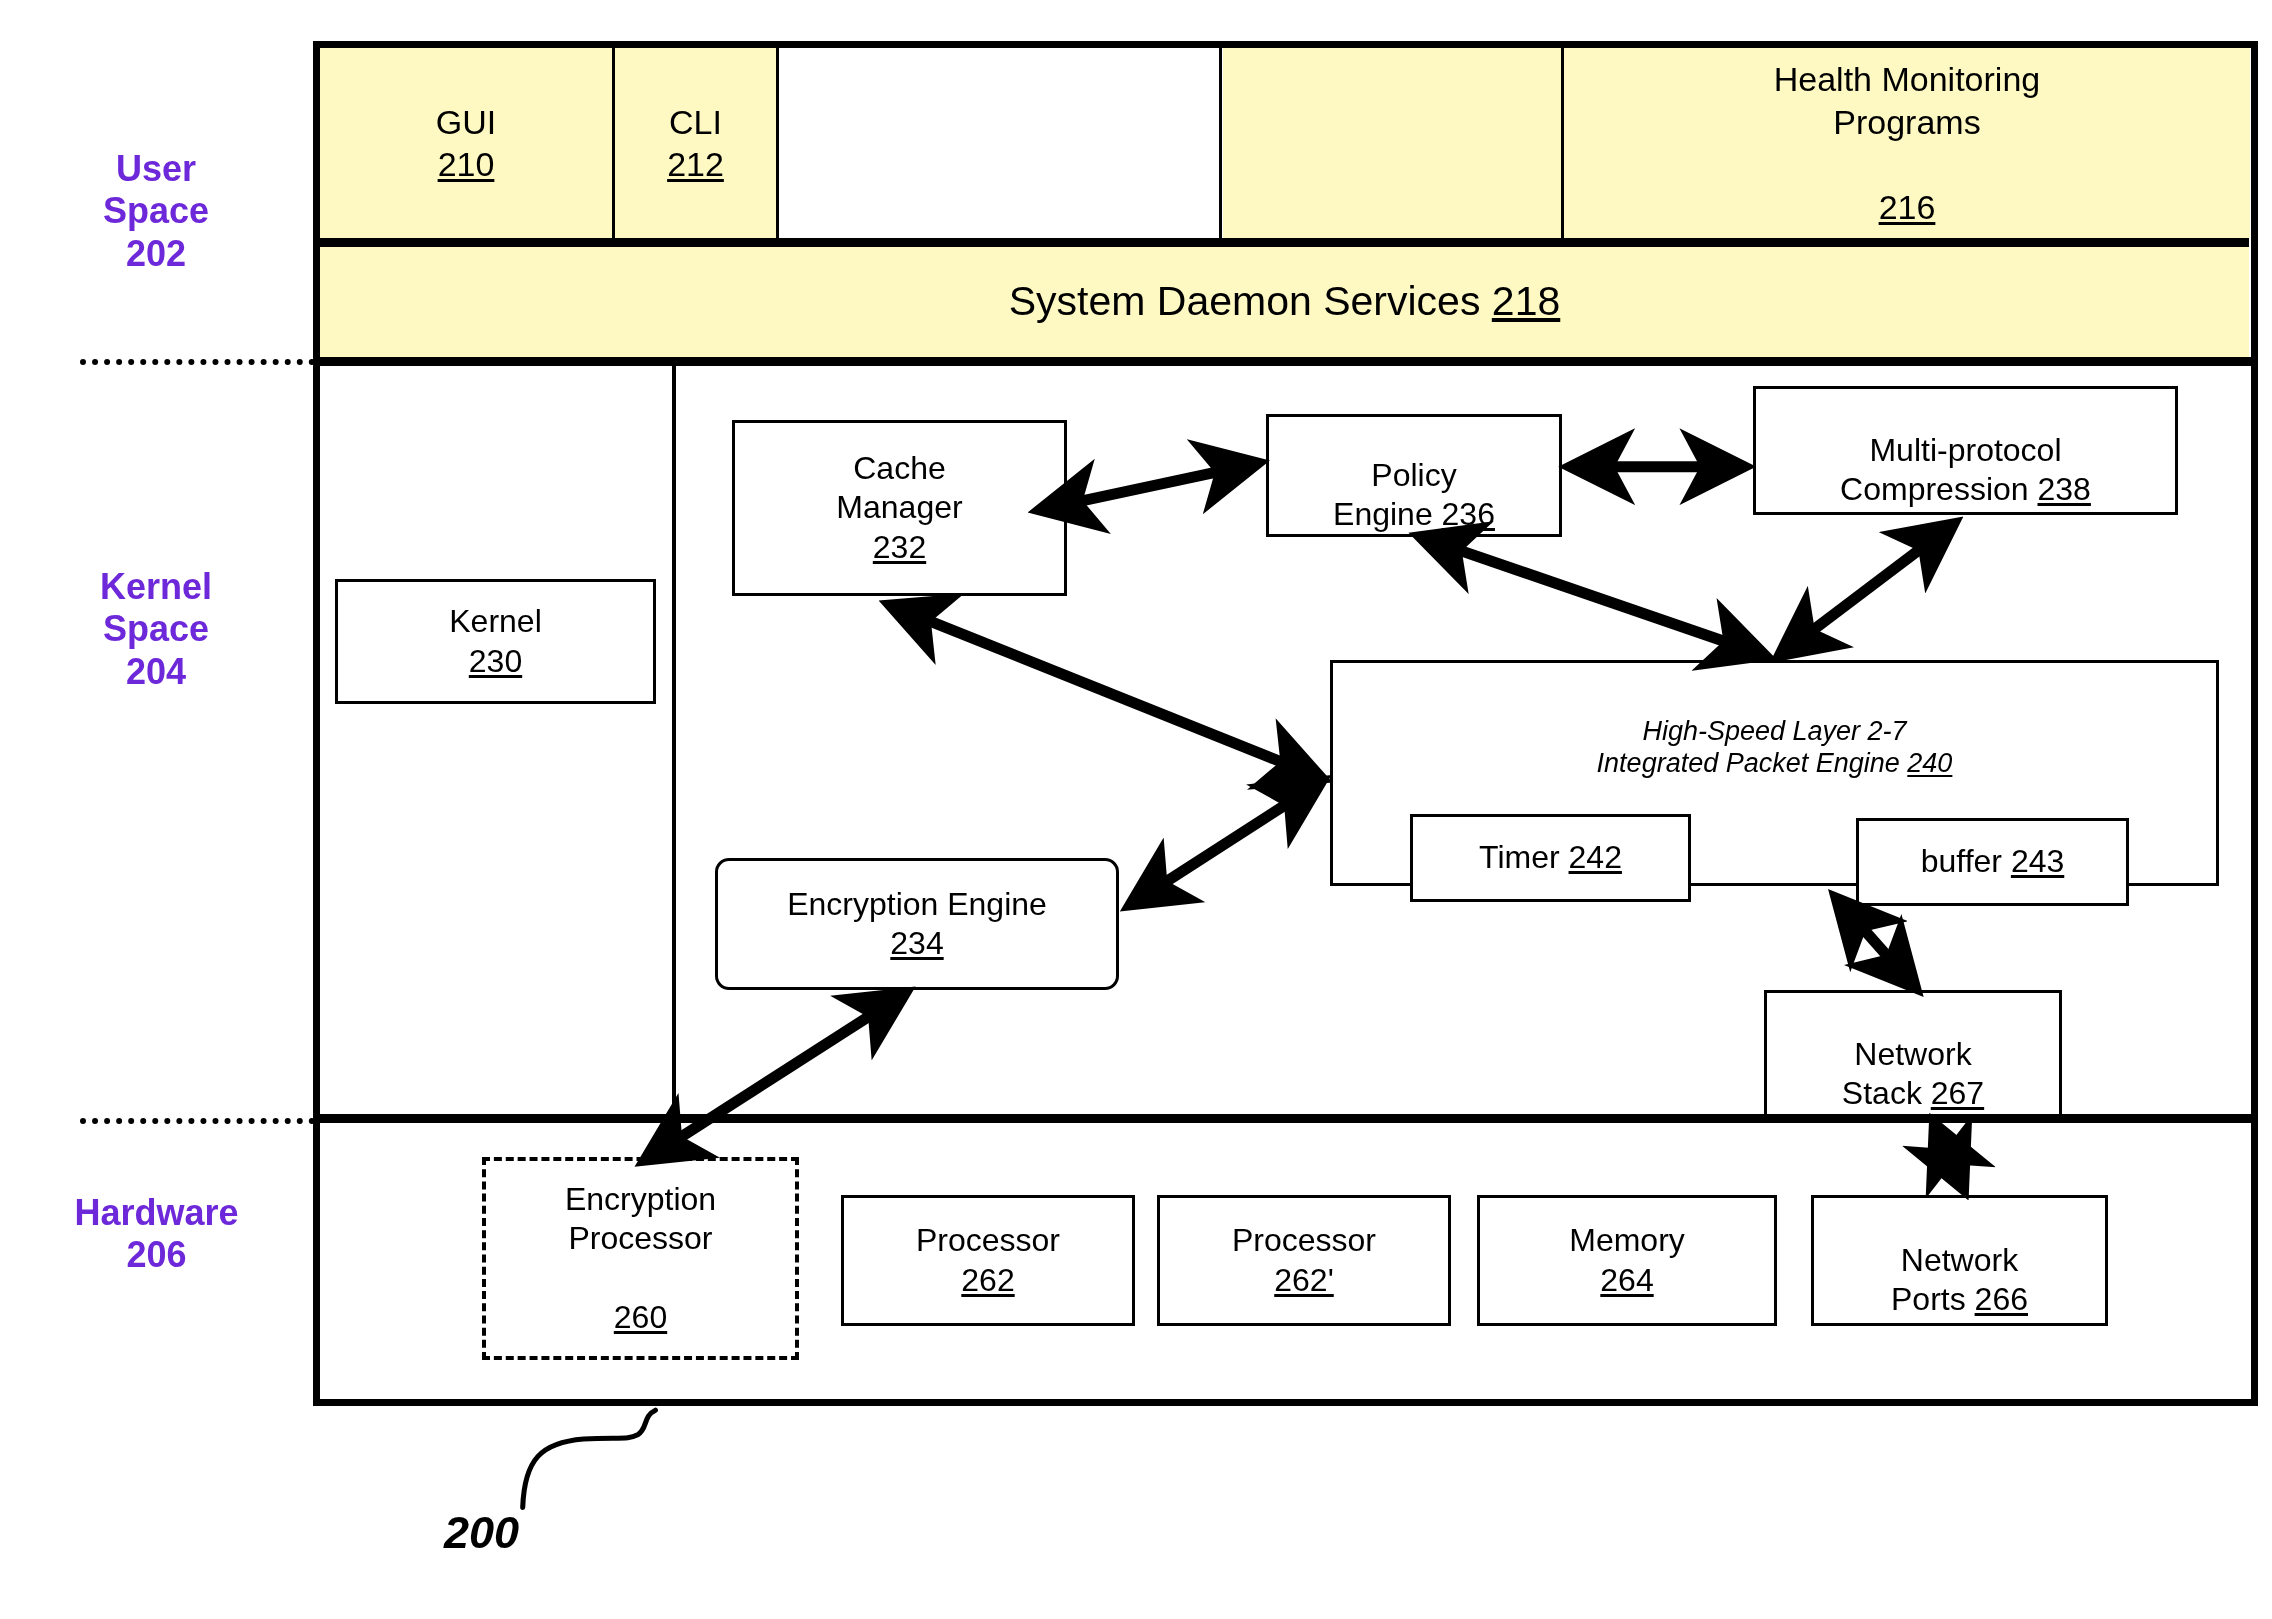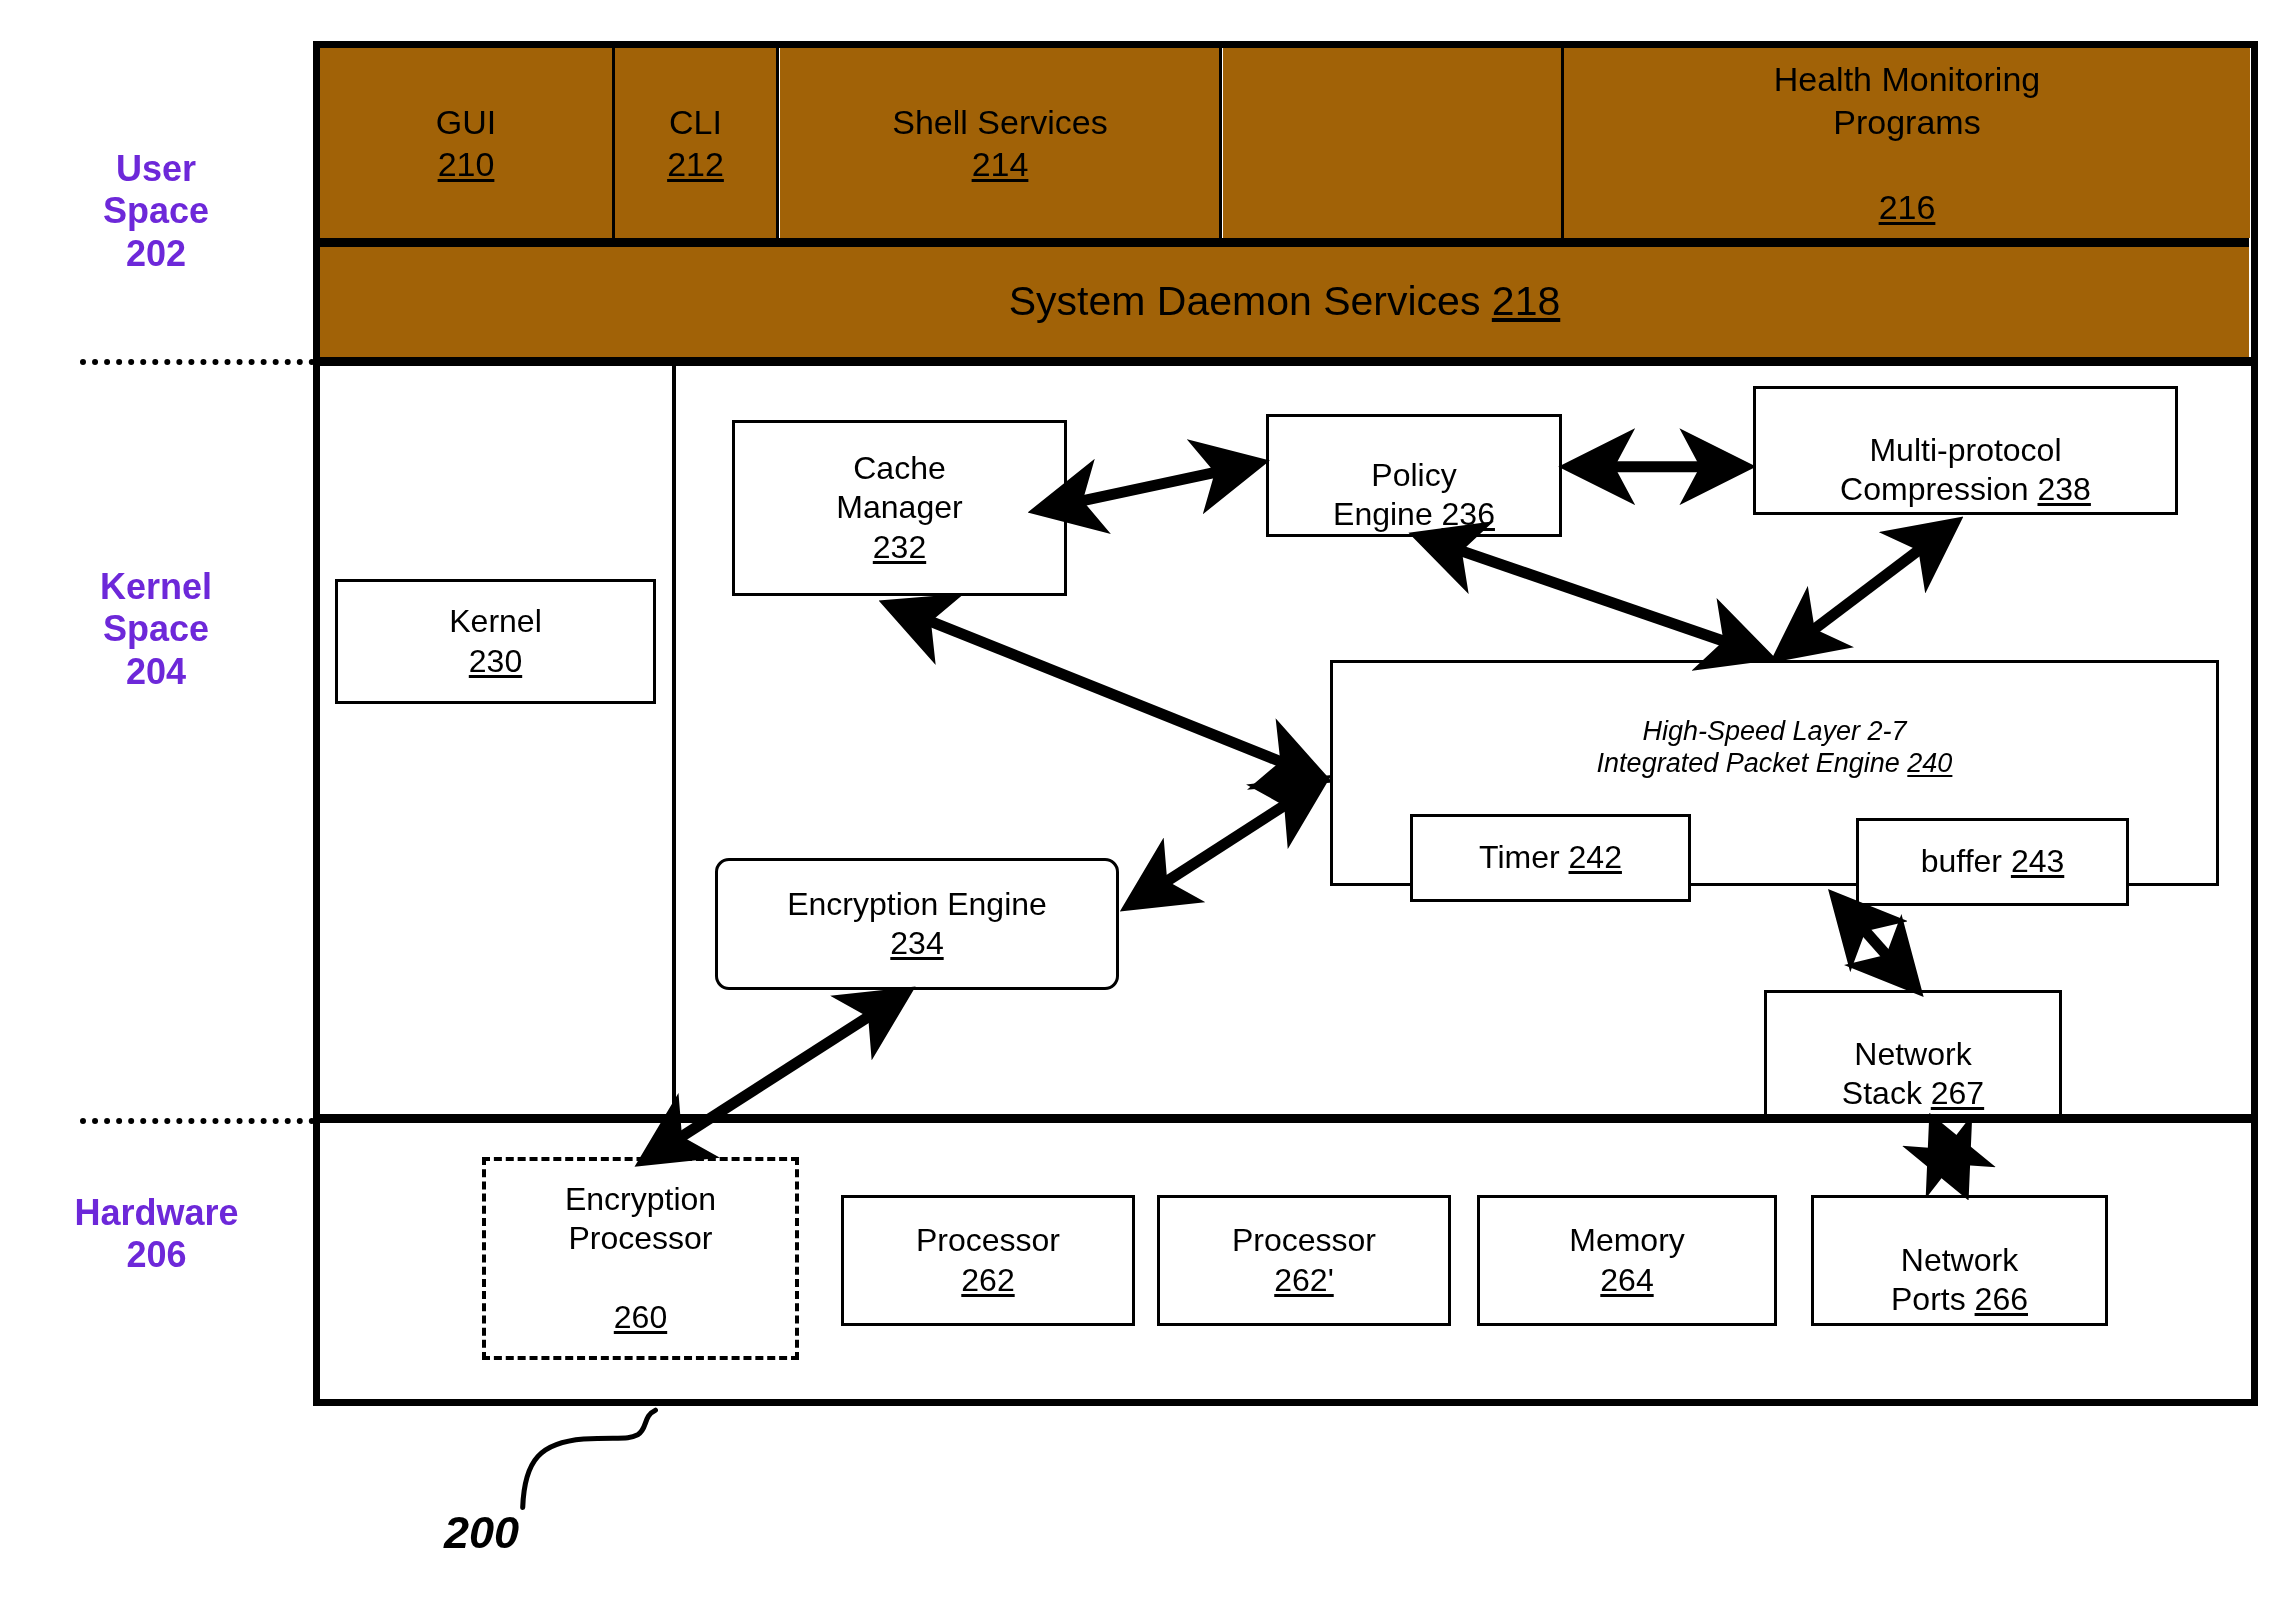"Health Monitoring" .cell { background: #a16207 -> #fef9c3 }
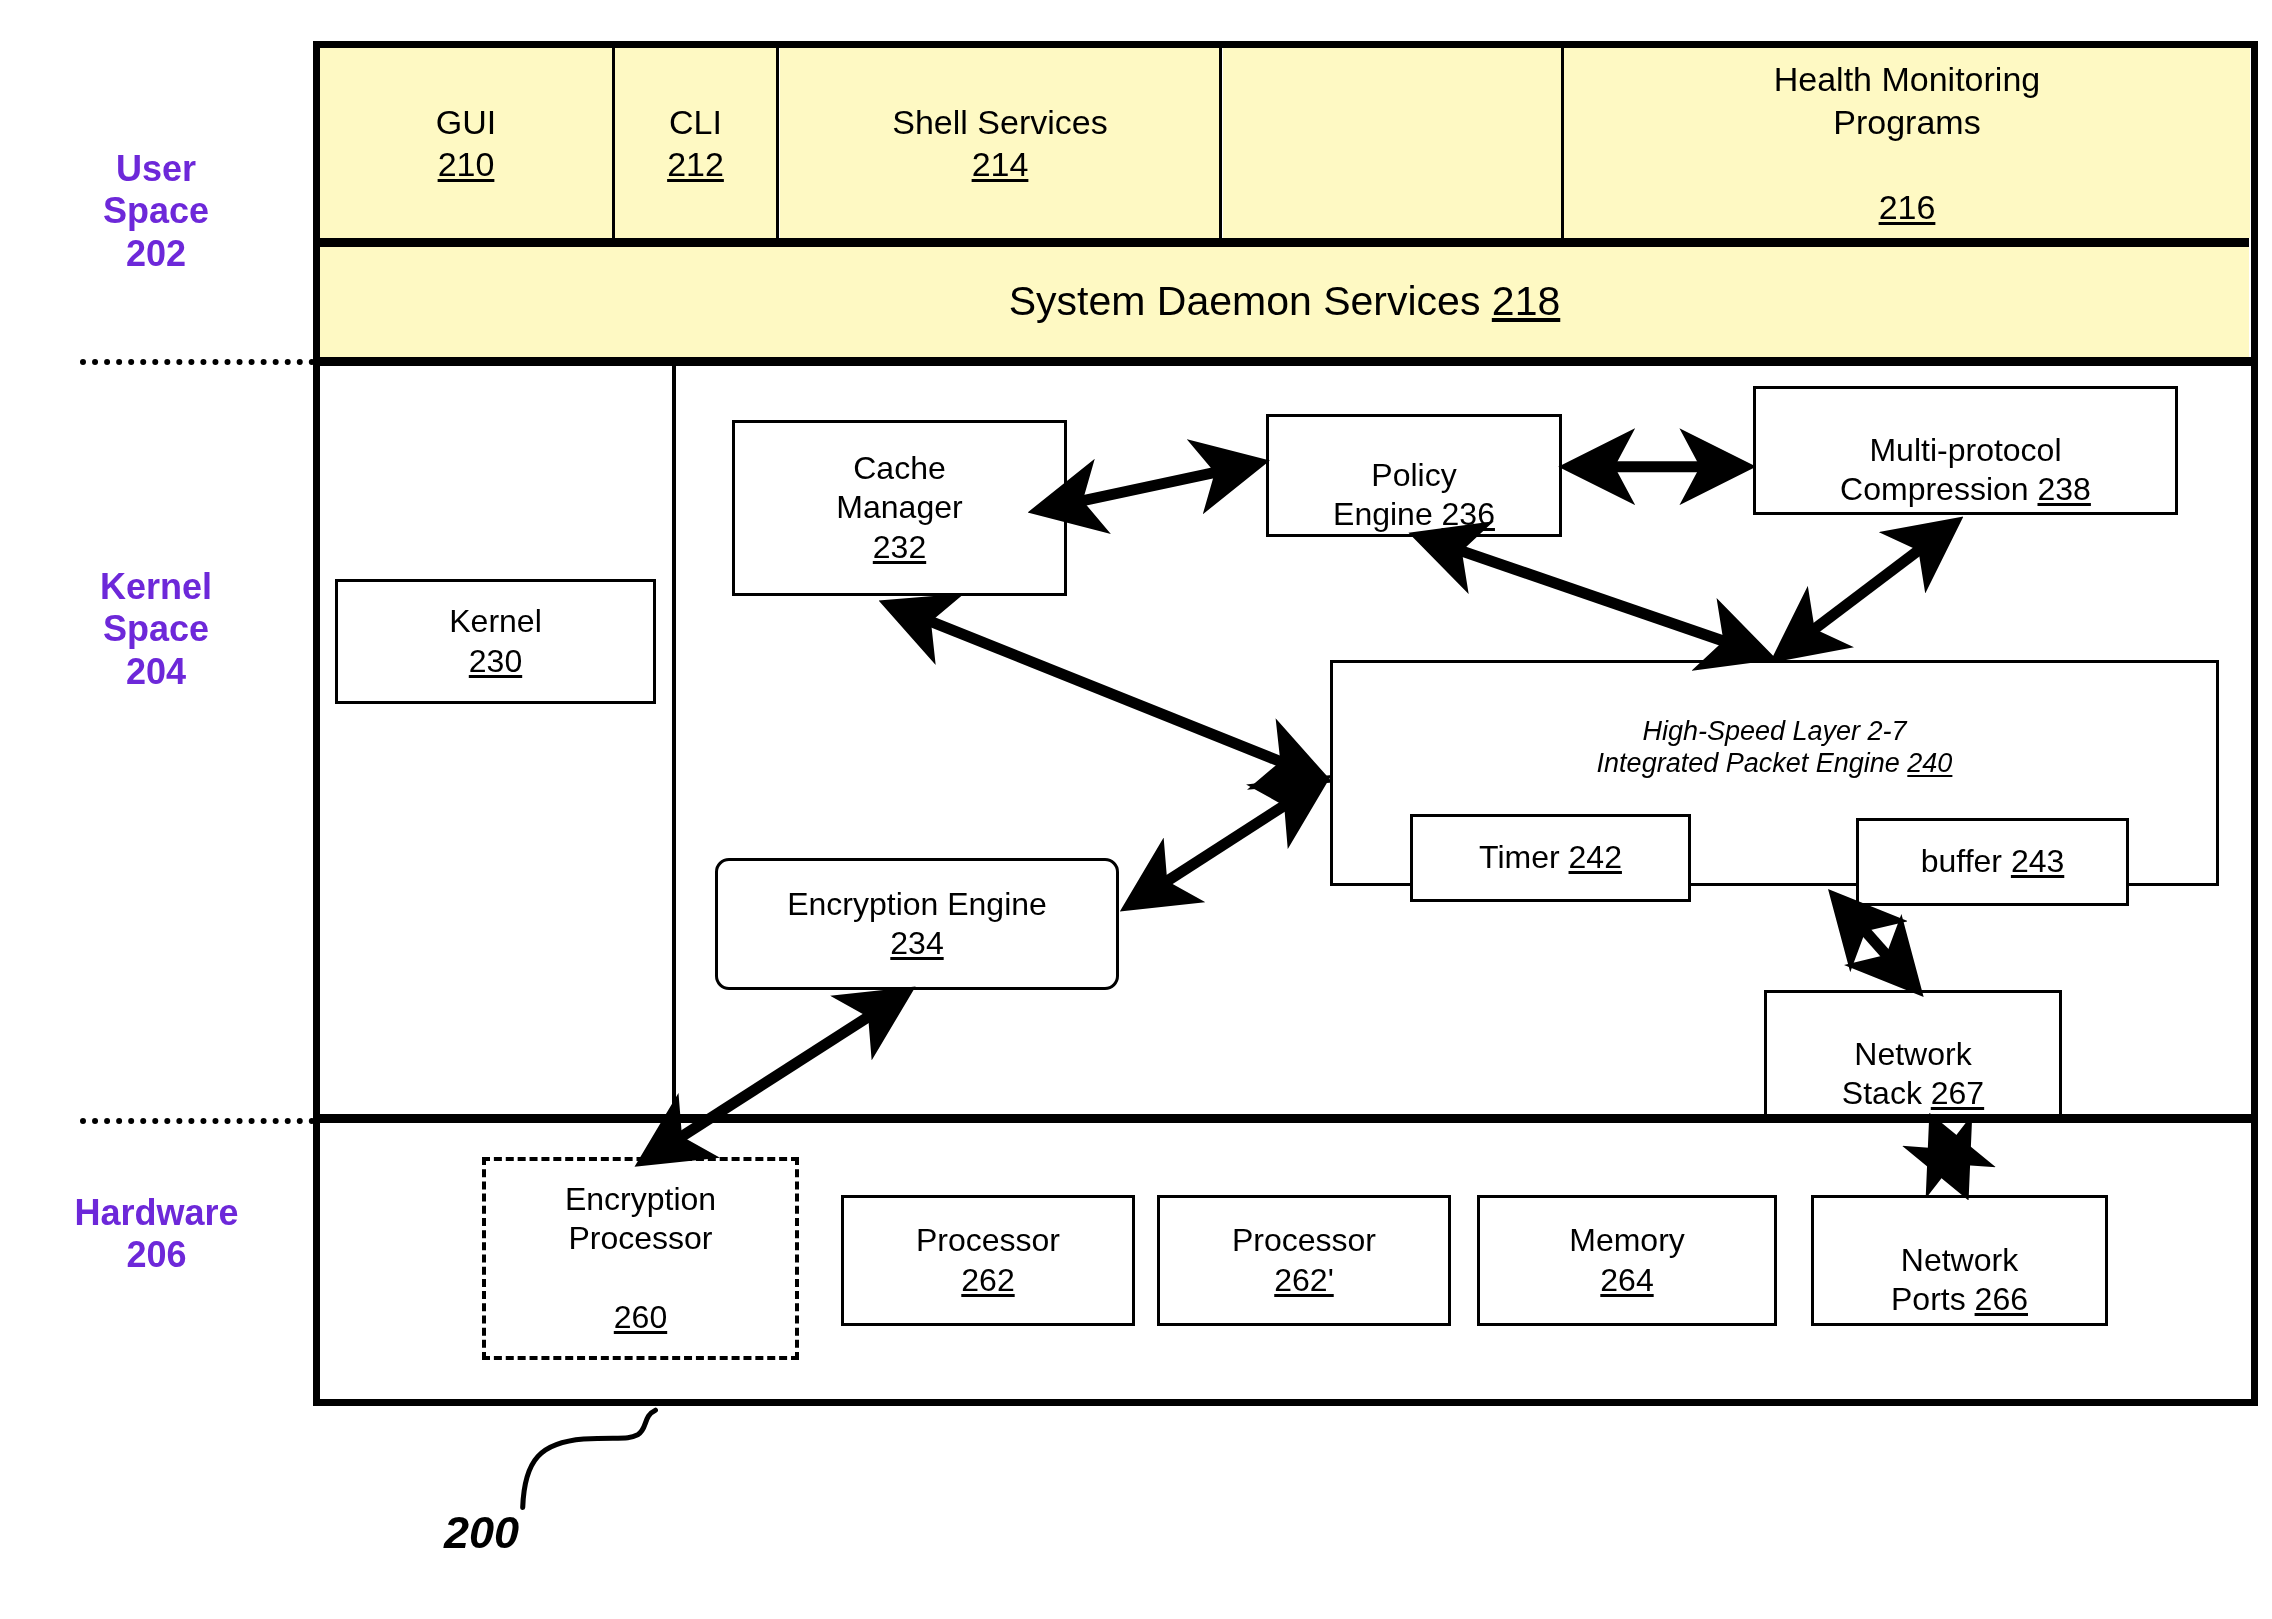"Shell Services" div.cell { html: <div> <div> <div>Shell Services</div> <div><u>214</u></div> </div> </div> -> none }
